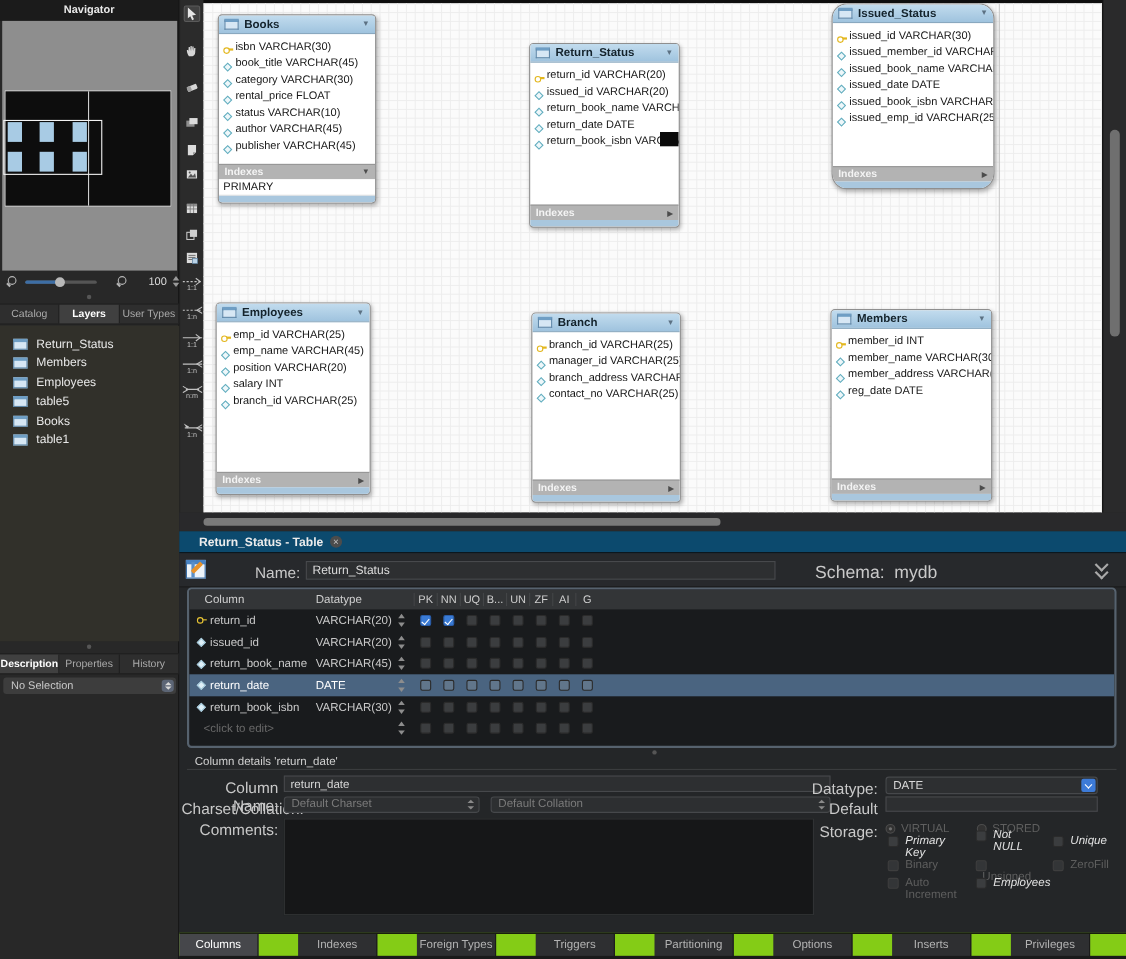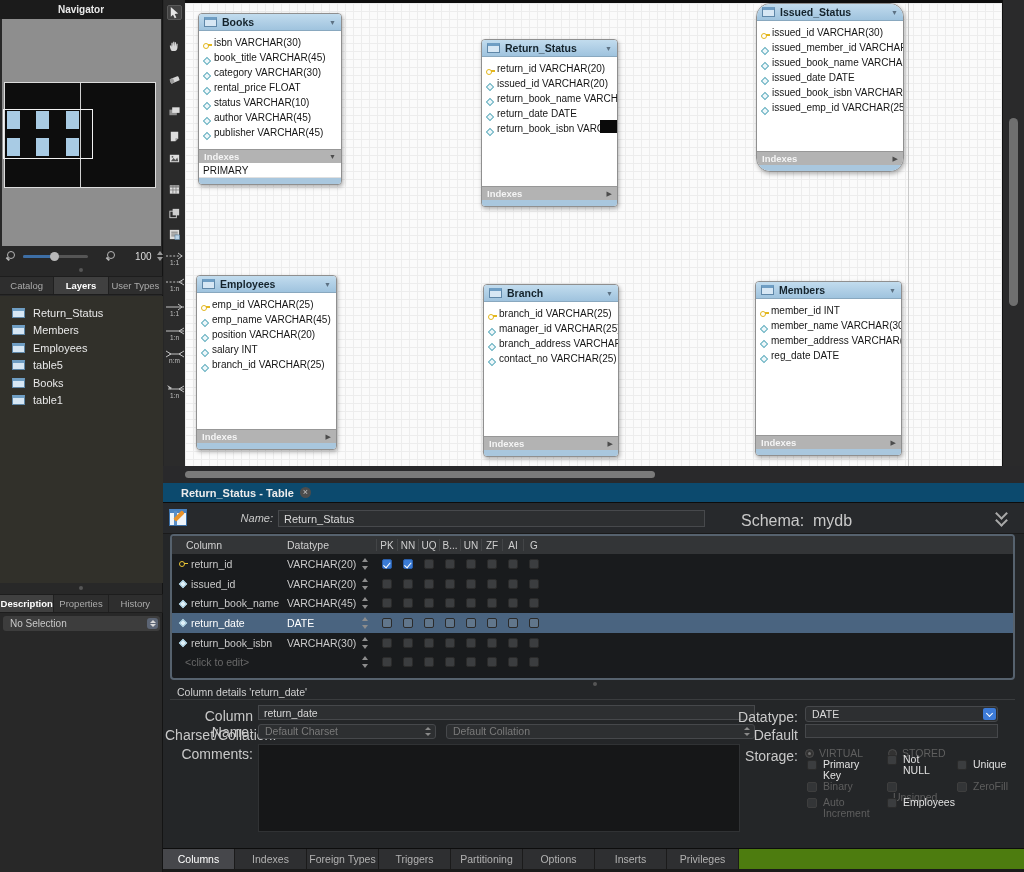"Name:" .nm-label { font-size: 11px -> 14px; font-style: italic -> none }
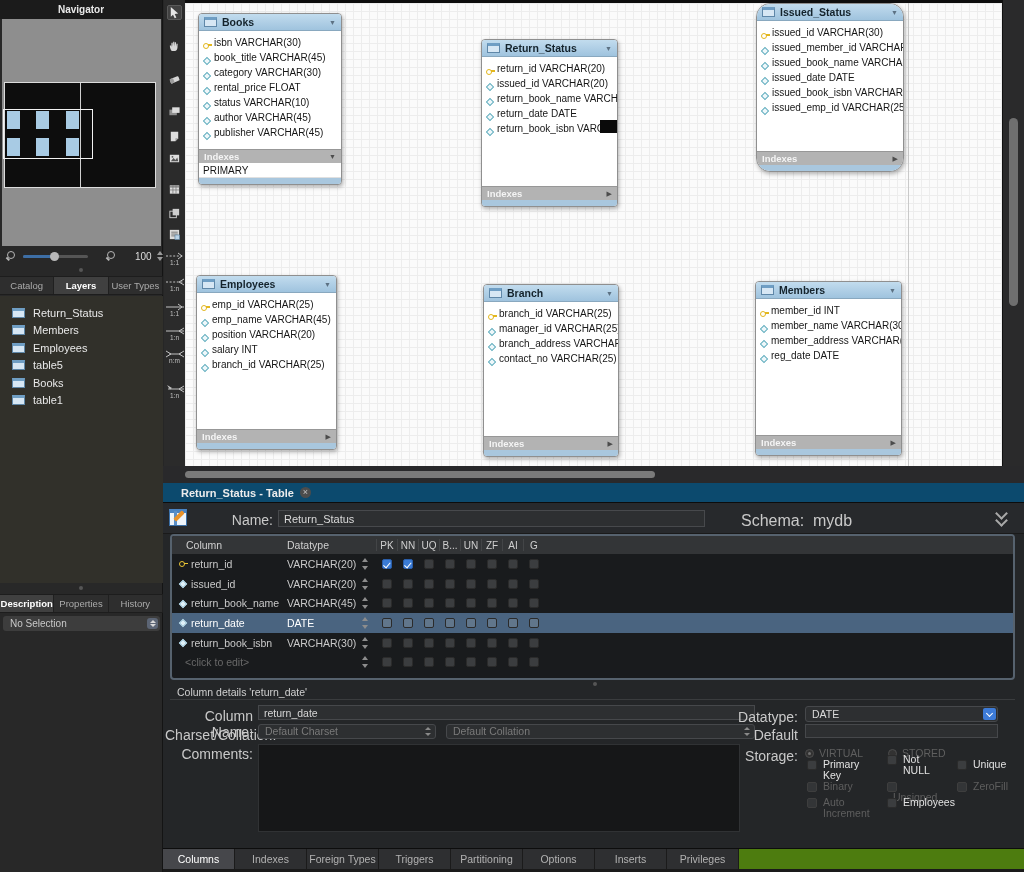"Primary Key" .flag.en .fl { font-style: none -> italic }
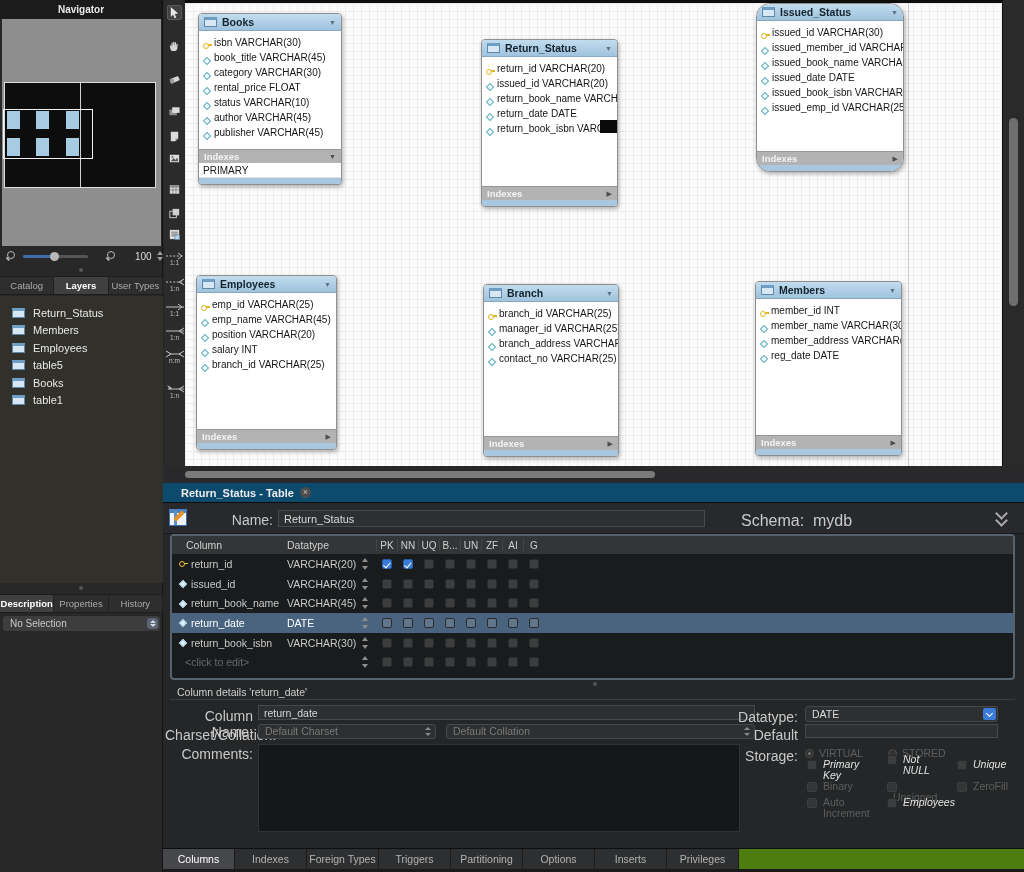"Columns" .bottombar { background: #4d7c0f -> #84cc16; gap: none -> 36px }
